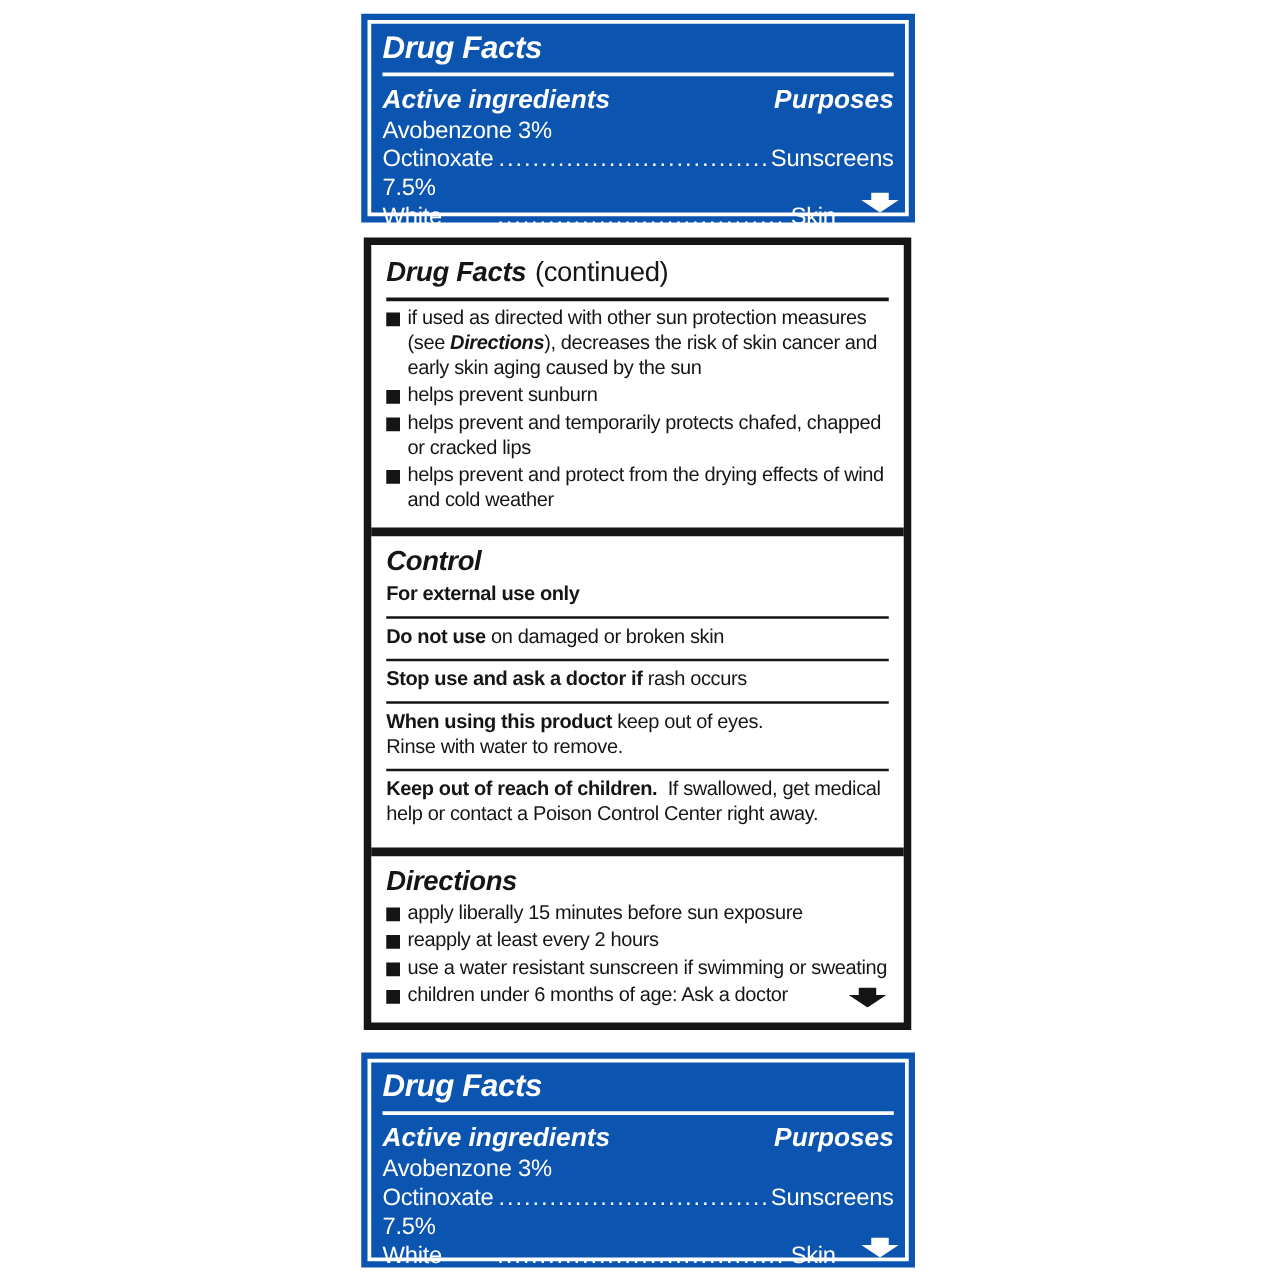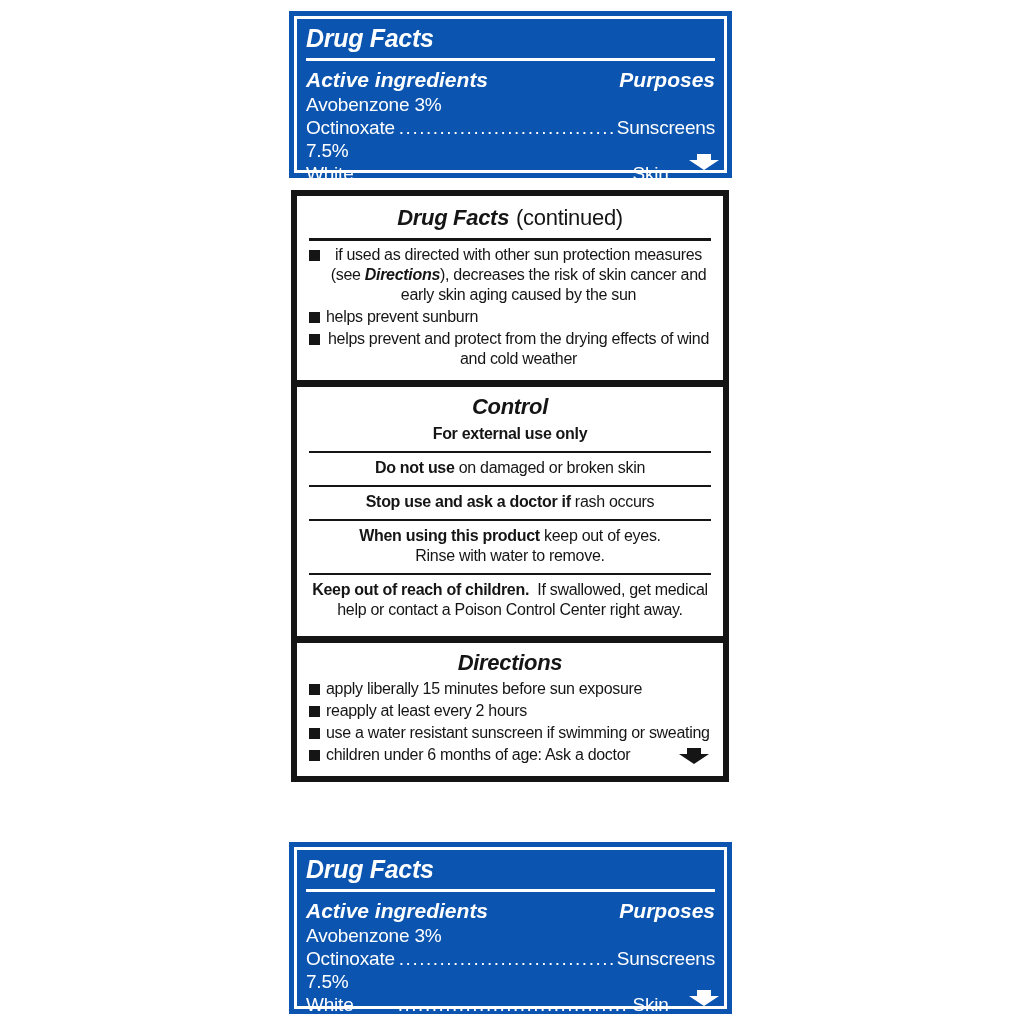"Drug Facts (continued)" .bw-panel { text-align: center -> none }
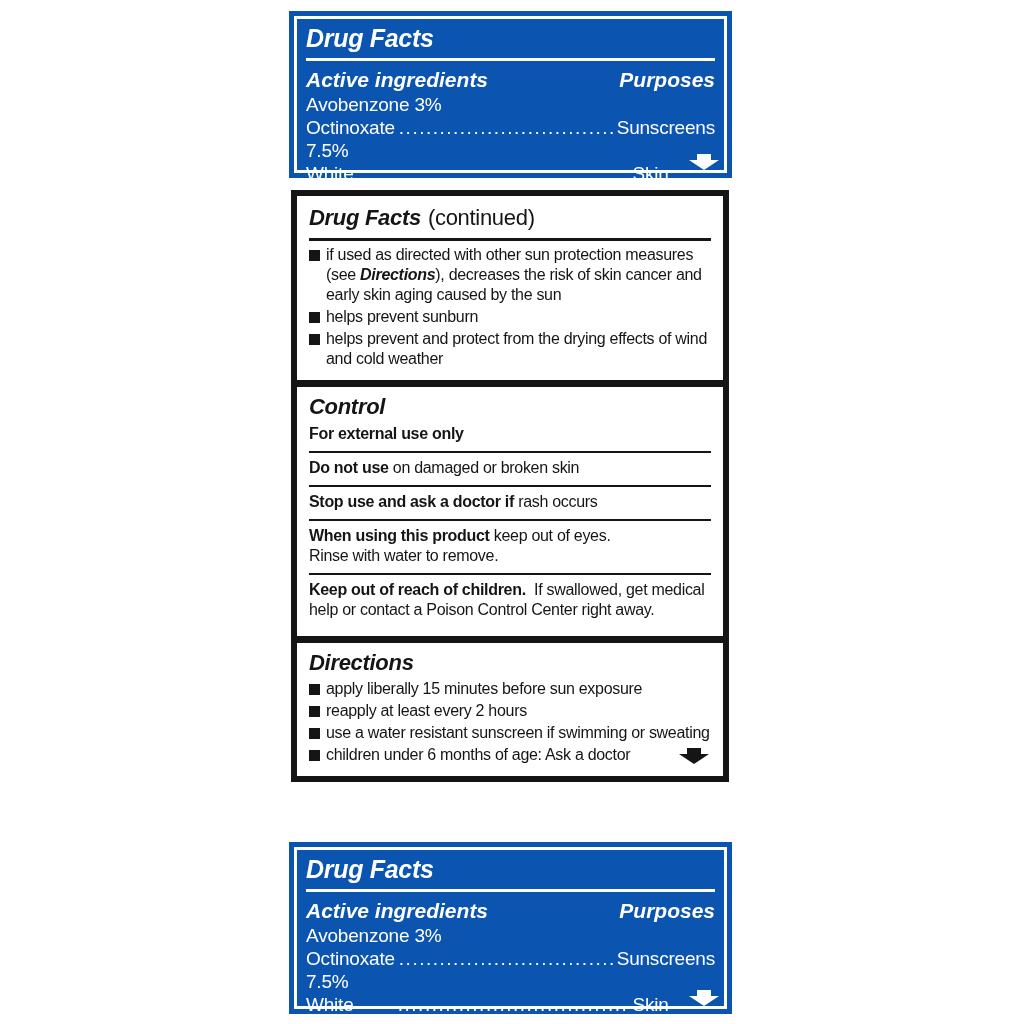"helps prevent and temporarily protects" div.bullet-item { html: none -> <div> <span></span> <span><span>helps prevent and temporarily protects chafed, chapped or cracked lips</span></span> </div> }
